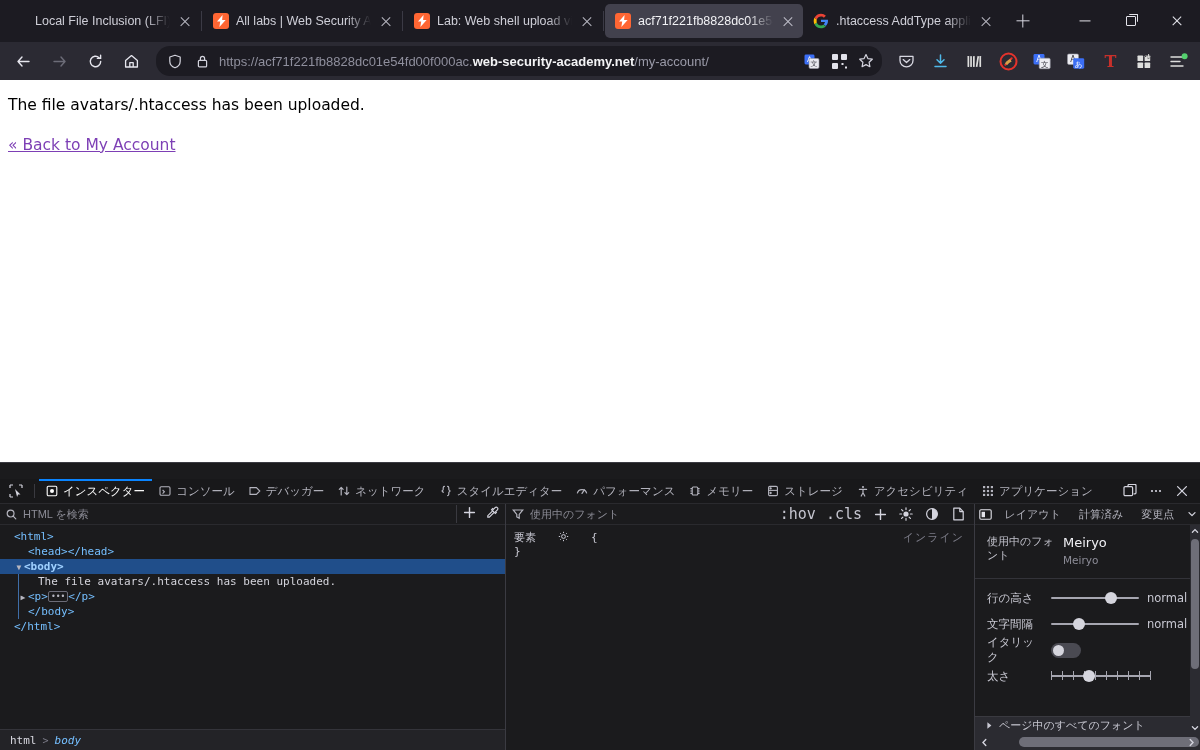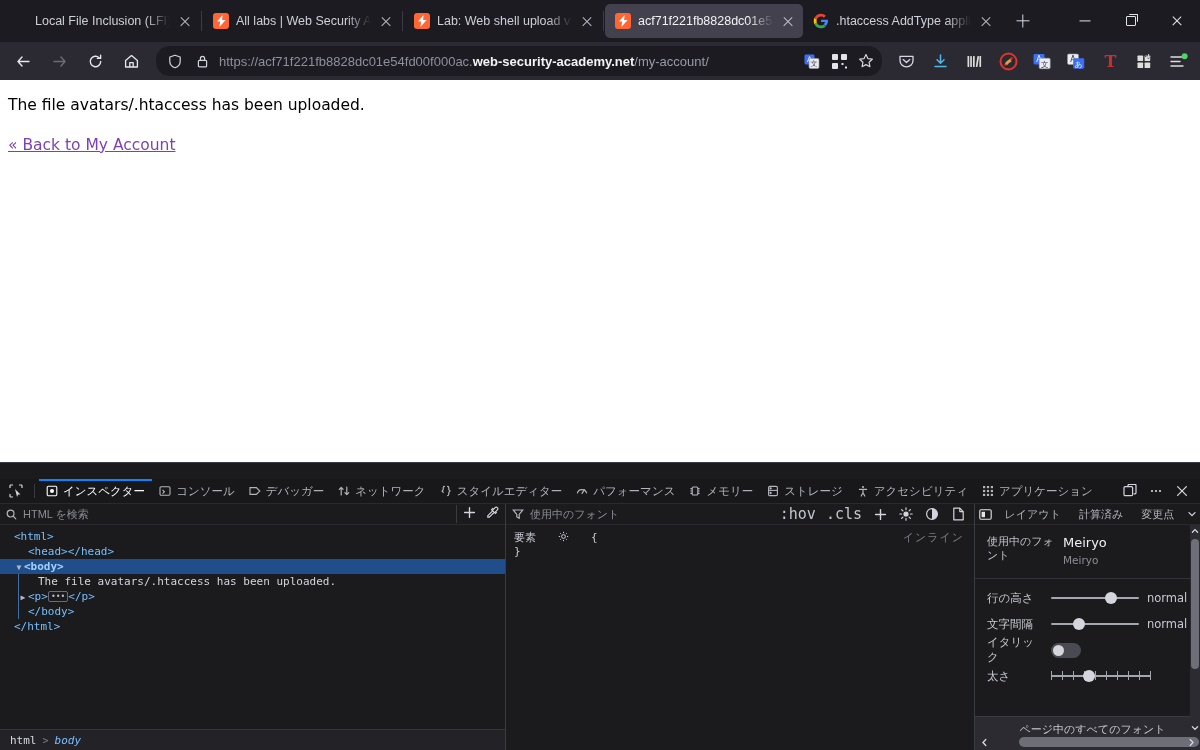"ページ中のすべてのフォント" .allfonts { flex-direction: column -> none }
